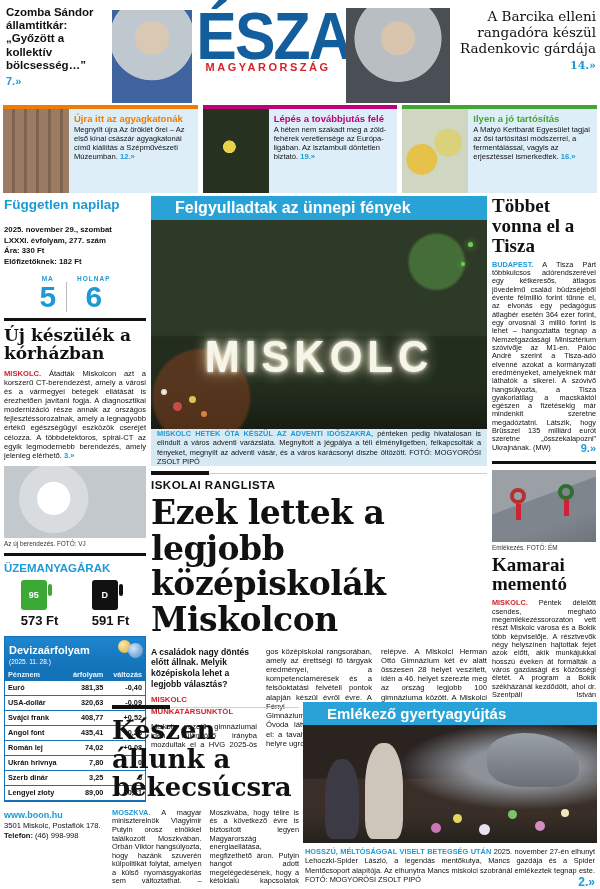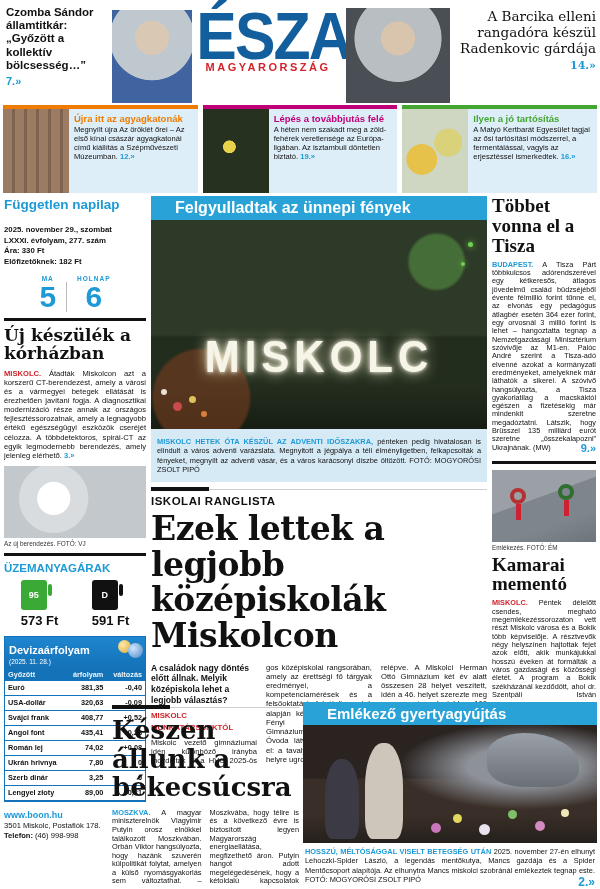"MISKOLC HETEK ÓTA KÉSZÜL AZ" .photo-caption { padding: 8px 6px -> 0 6px }
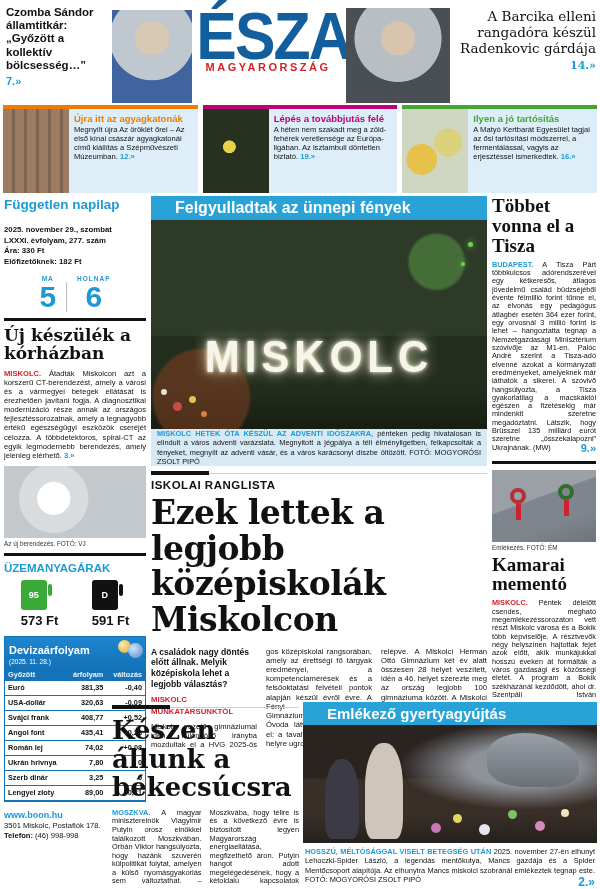"Győzött" th { text: Győzött -> Pénznem }
